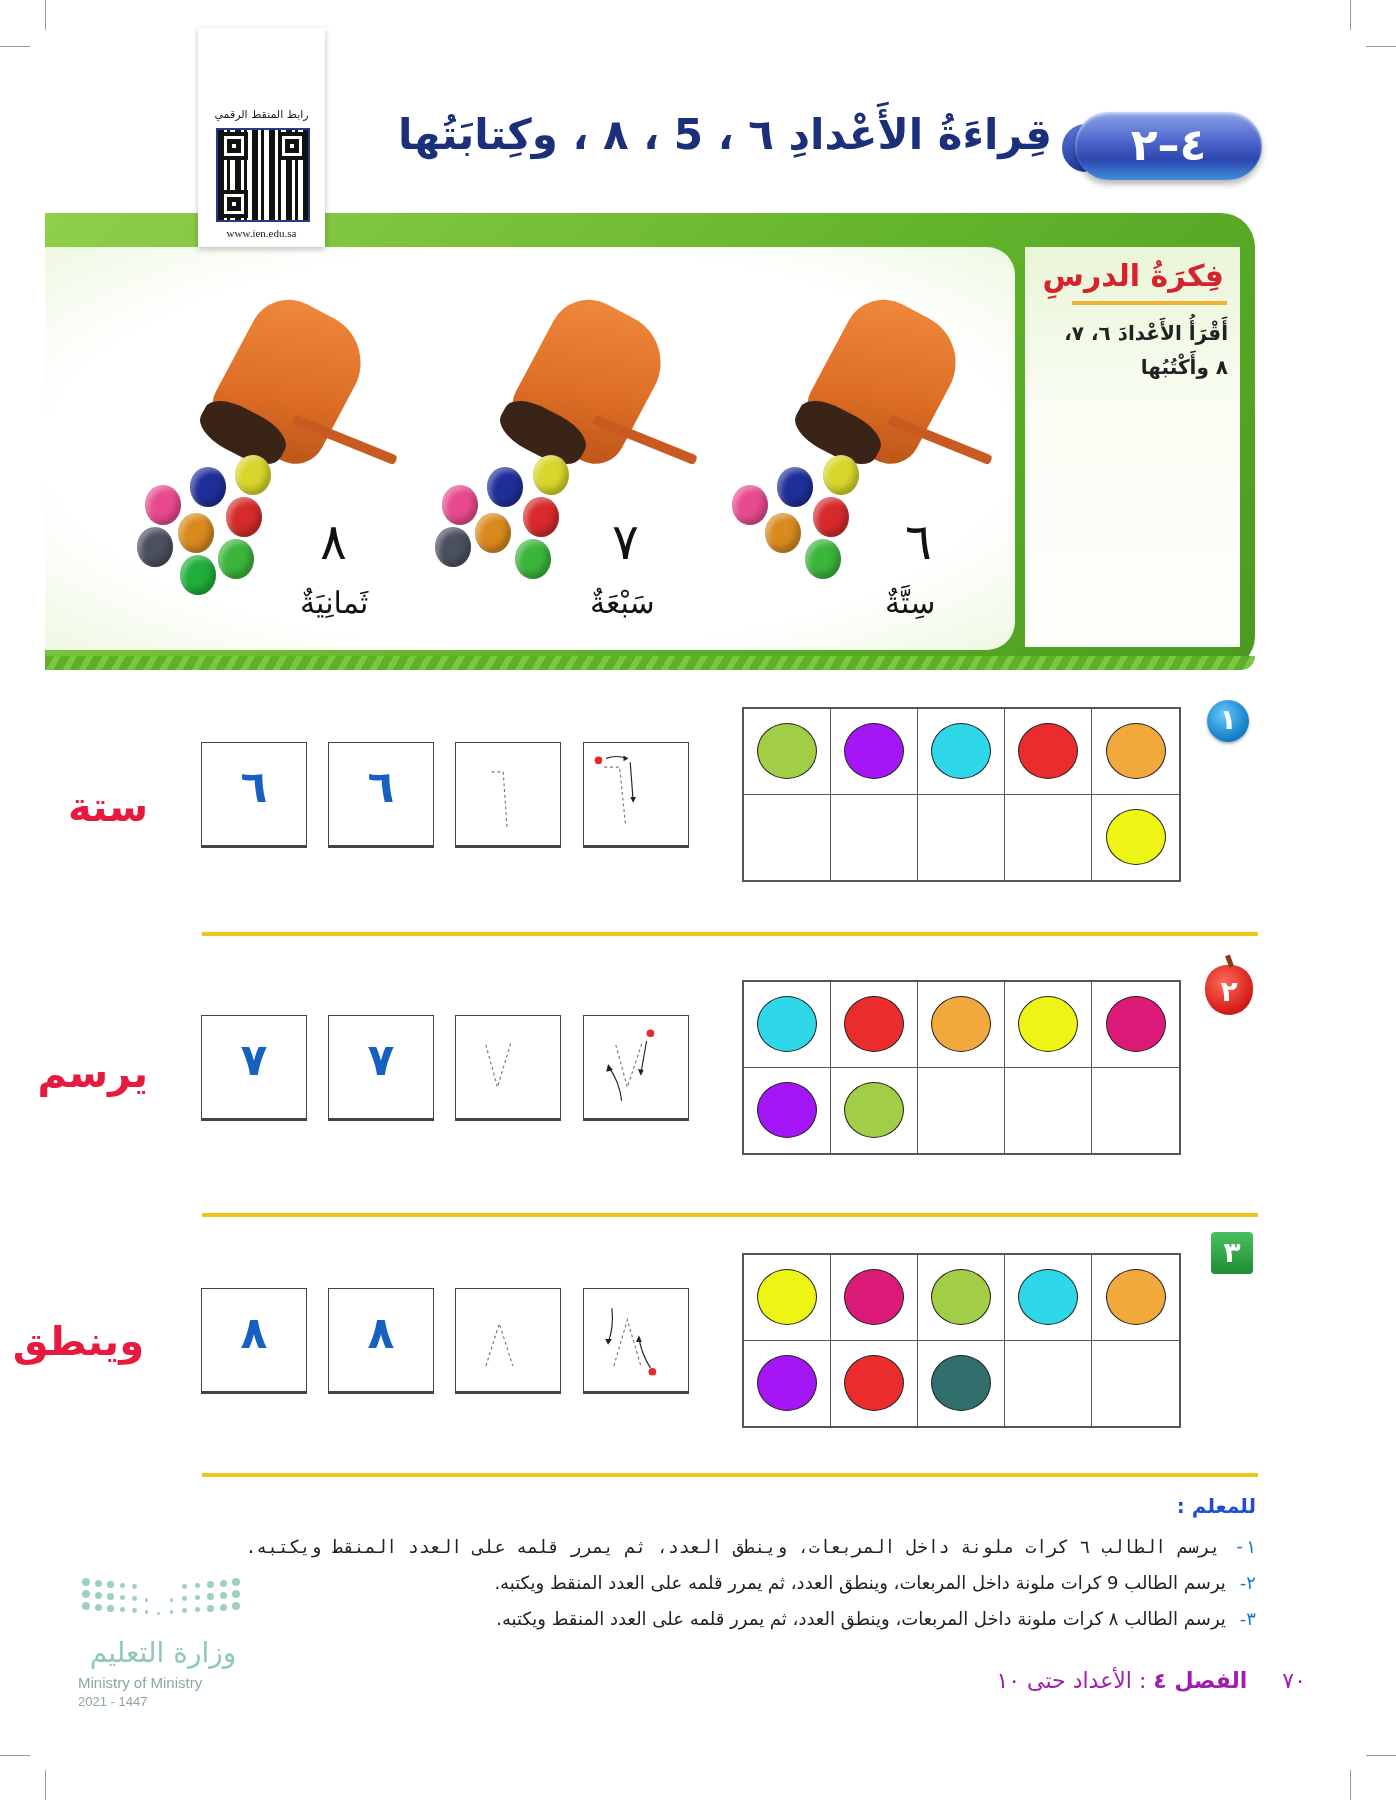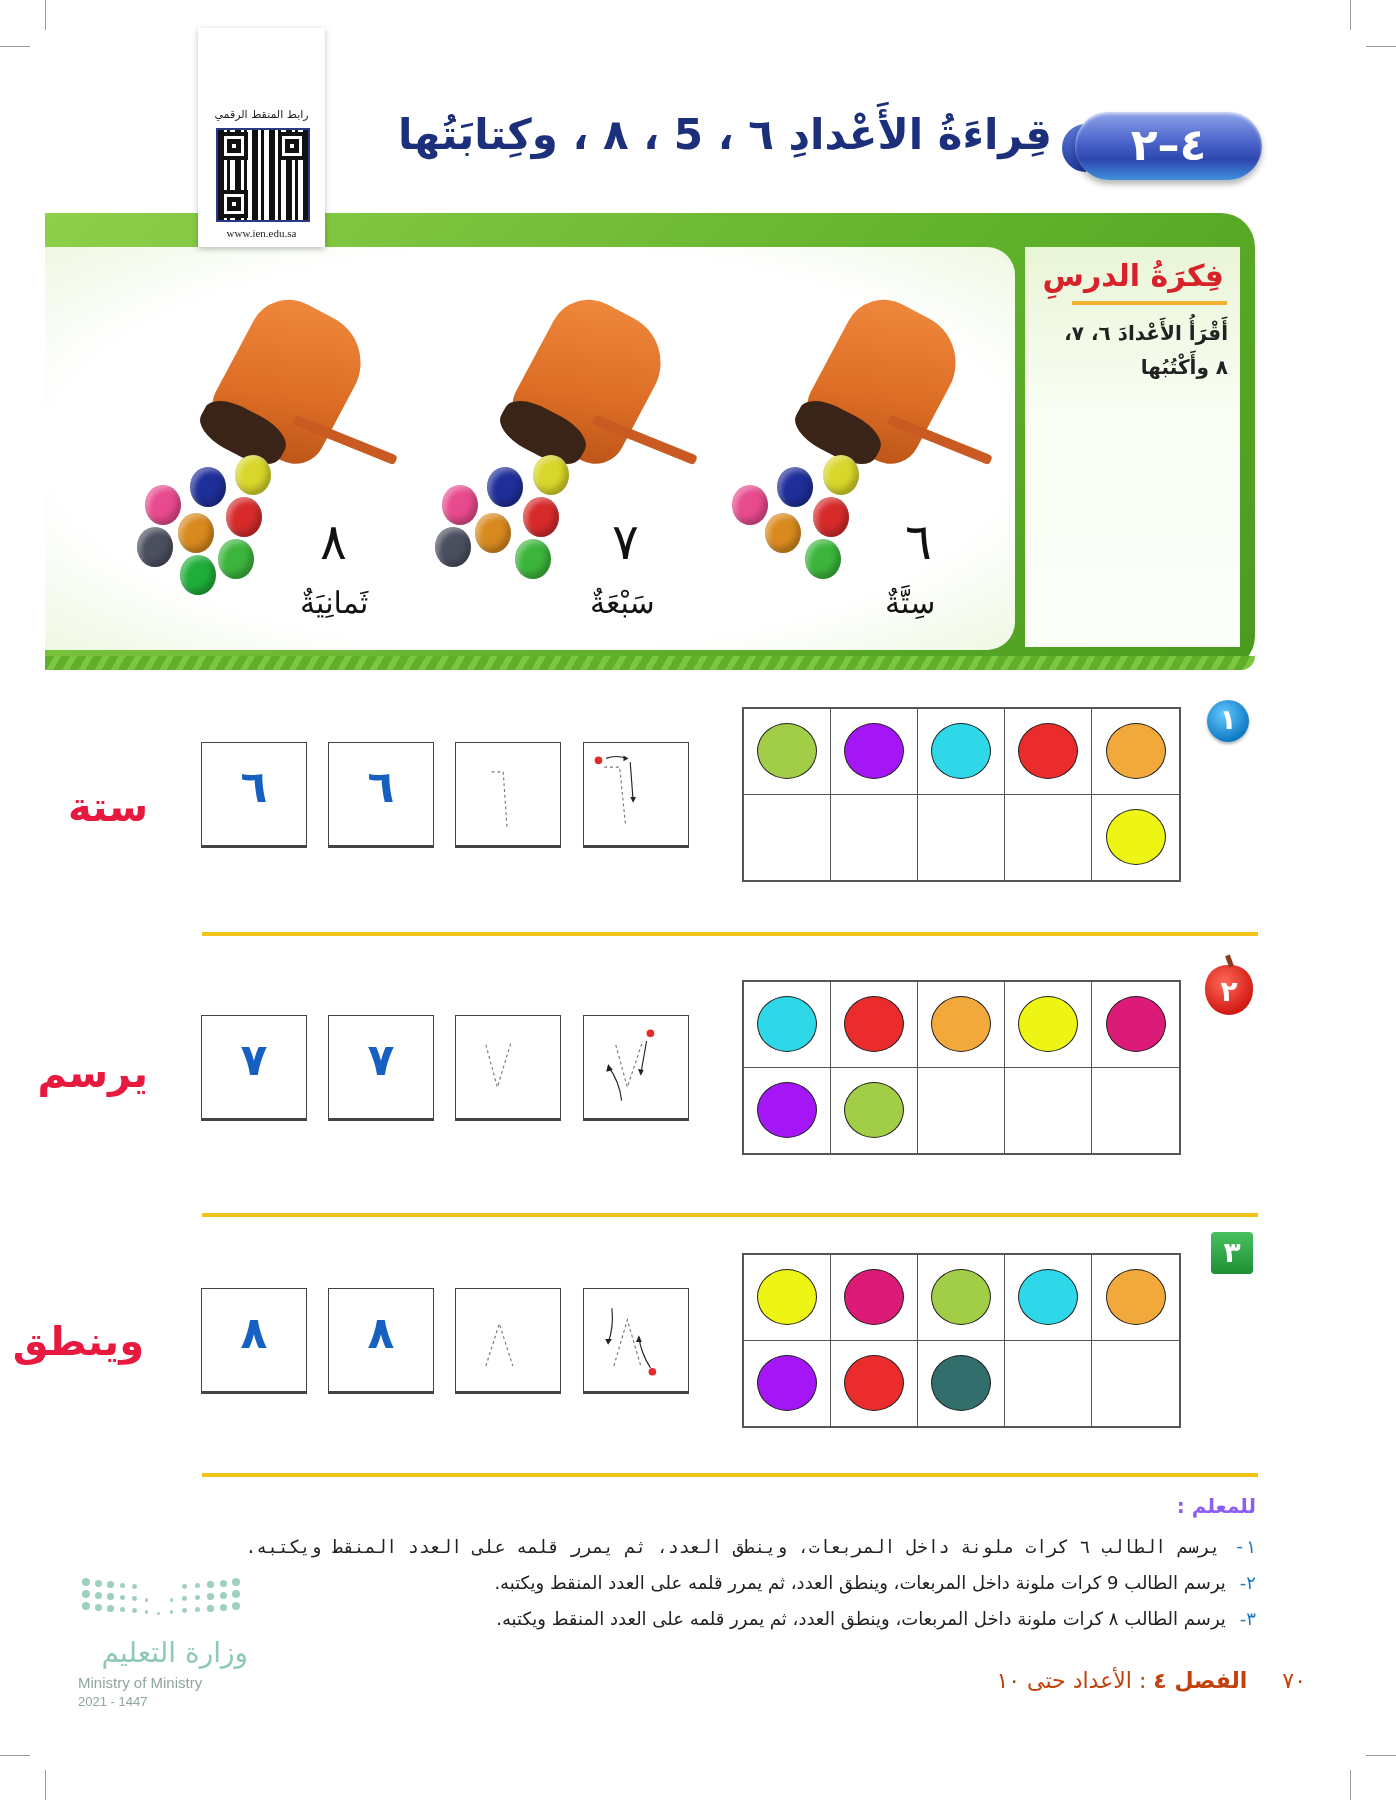"للمعلم :" .notes-head { color: #8b5cf6 -> #1d4ed8 }
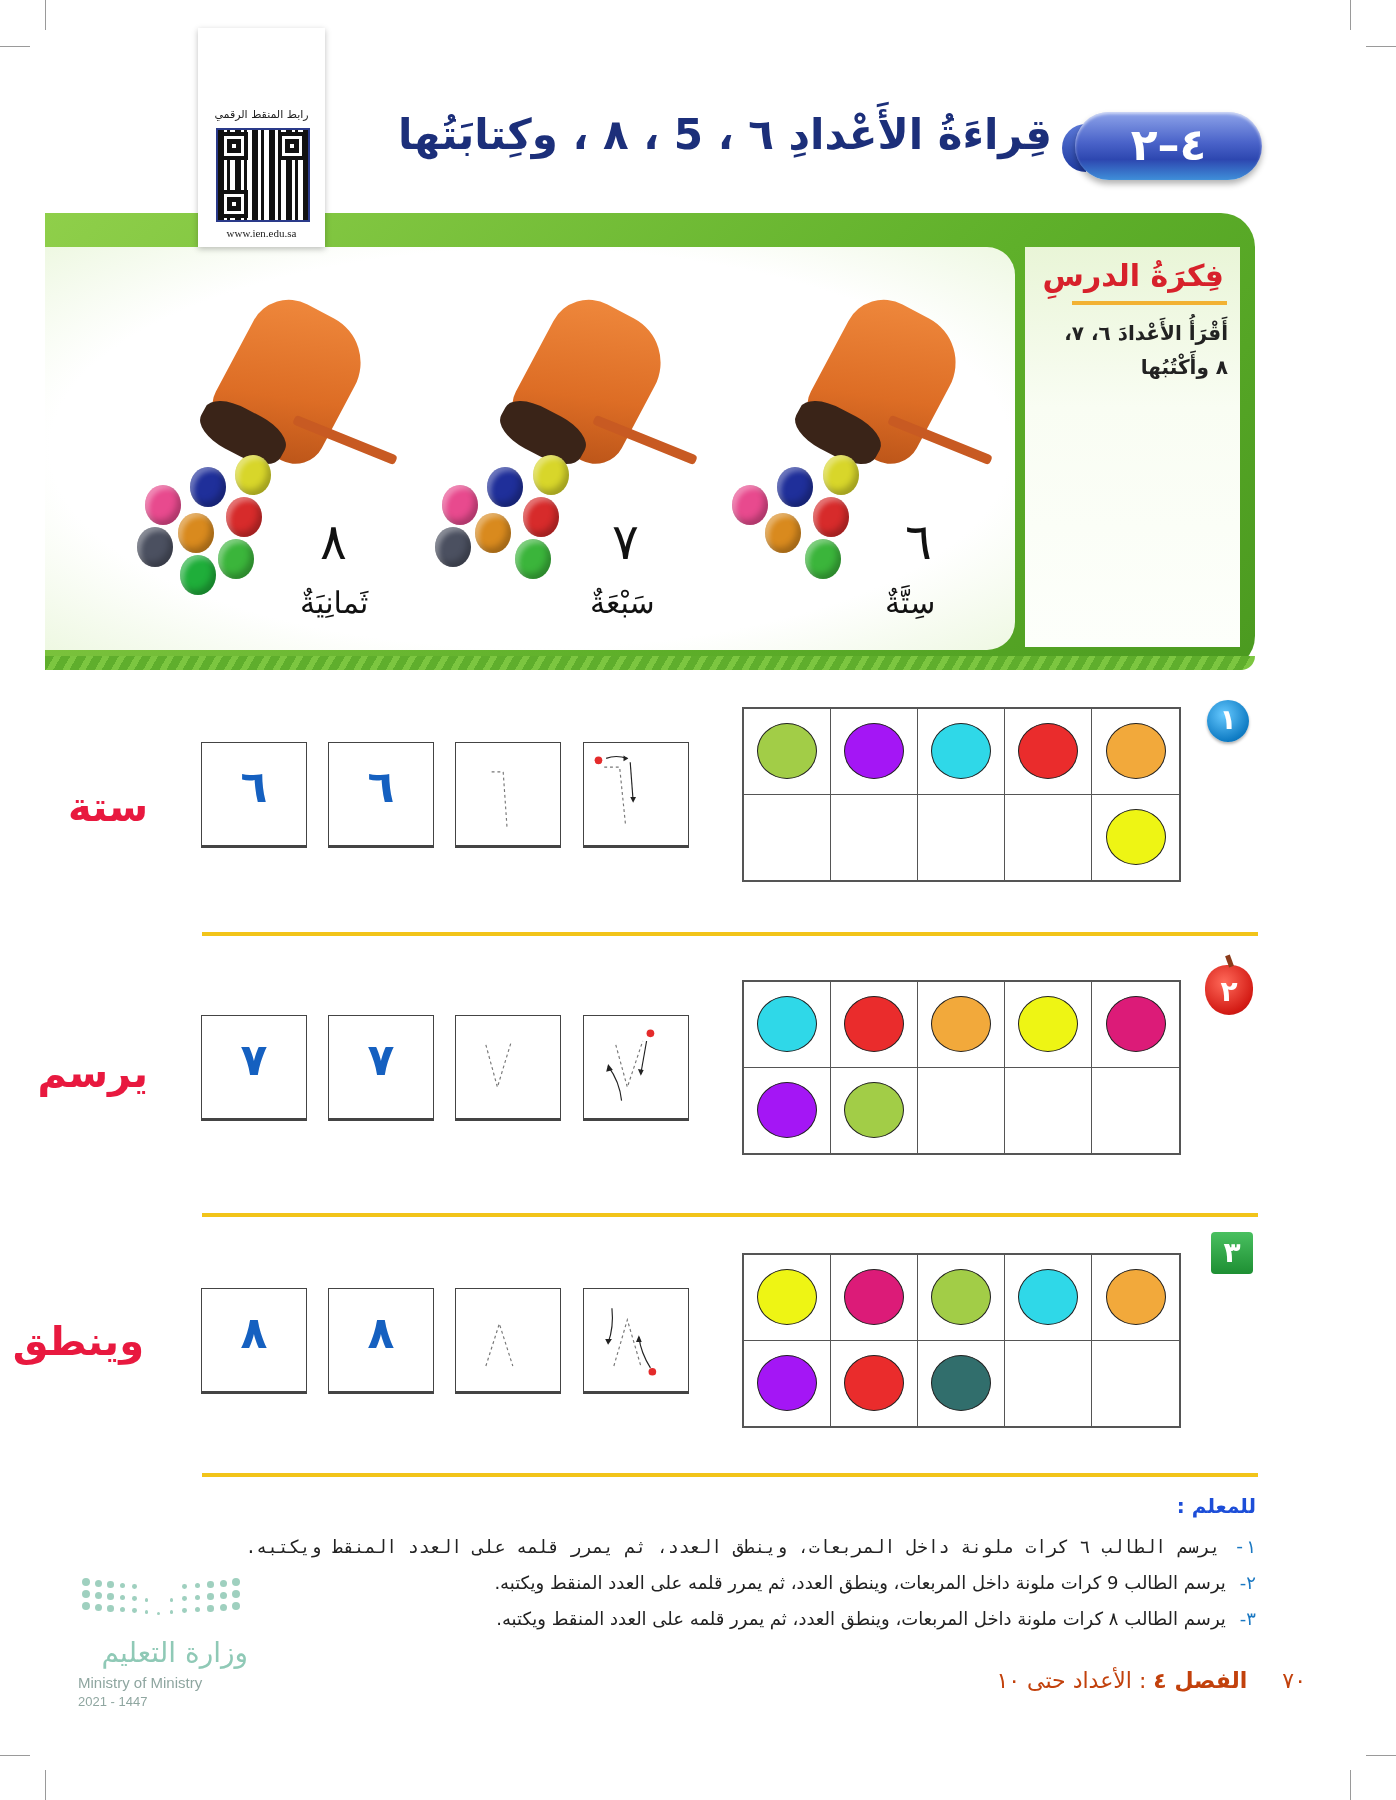"وزارة التعليم" .logo-ar { text-align: right -> center }
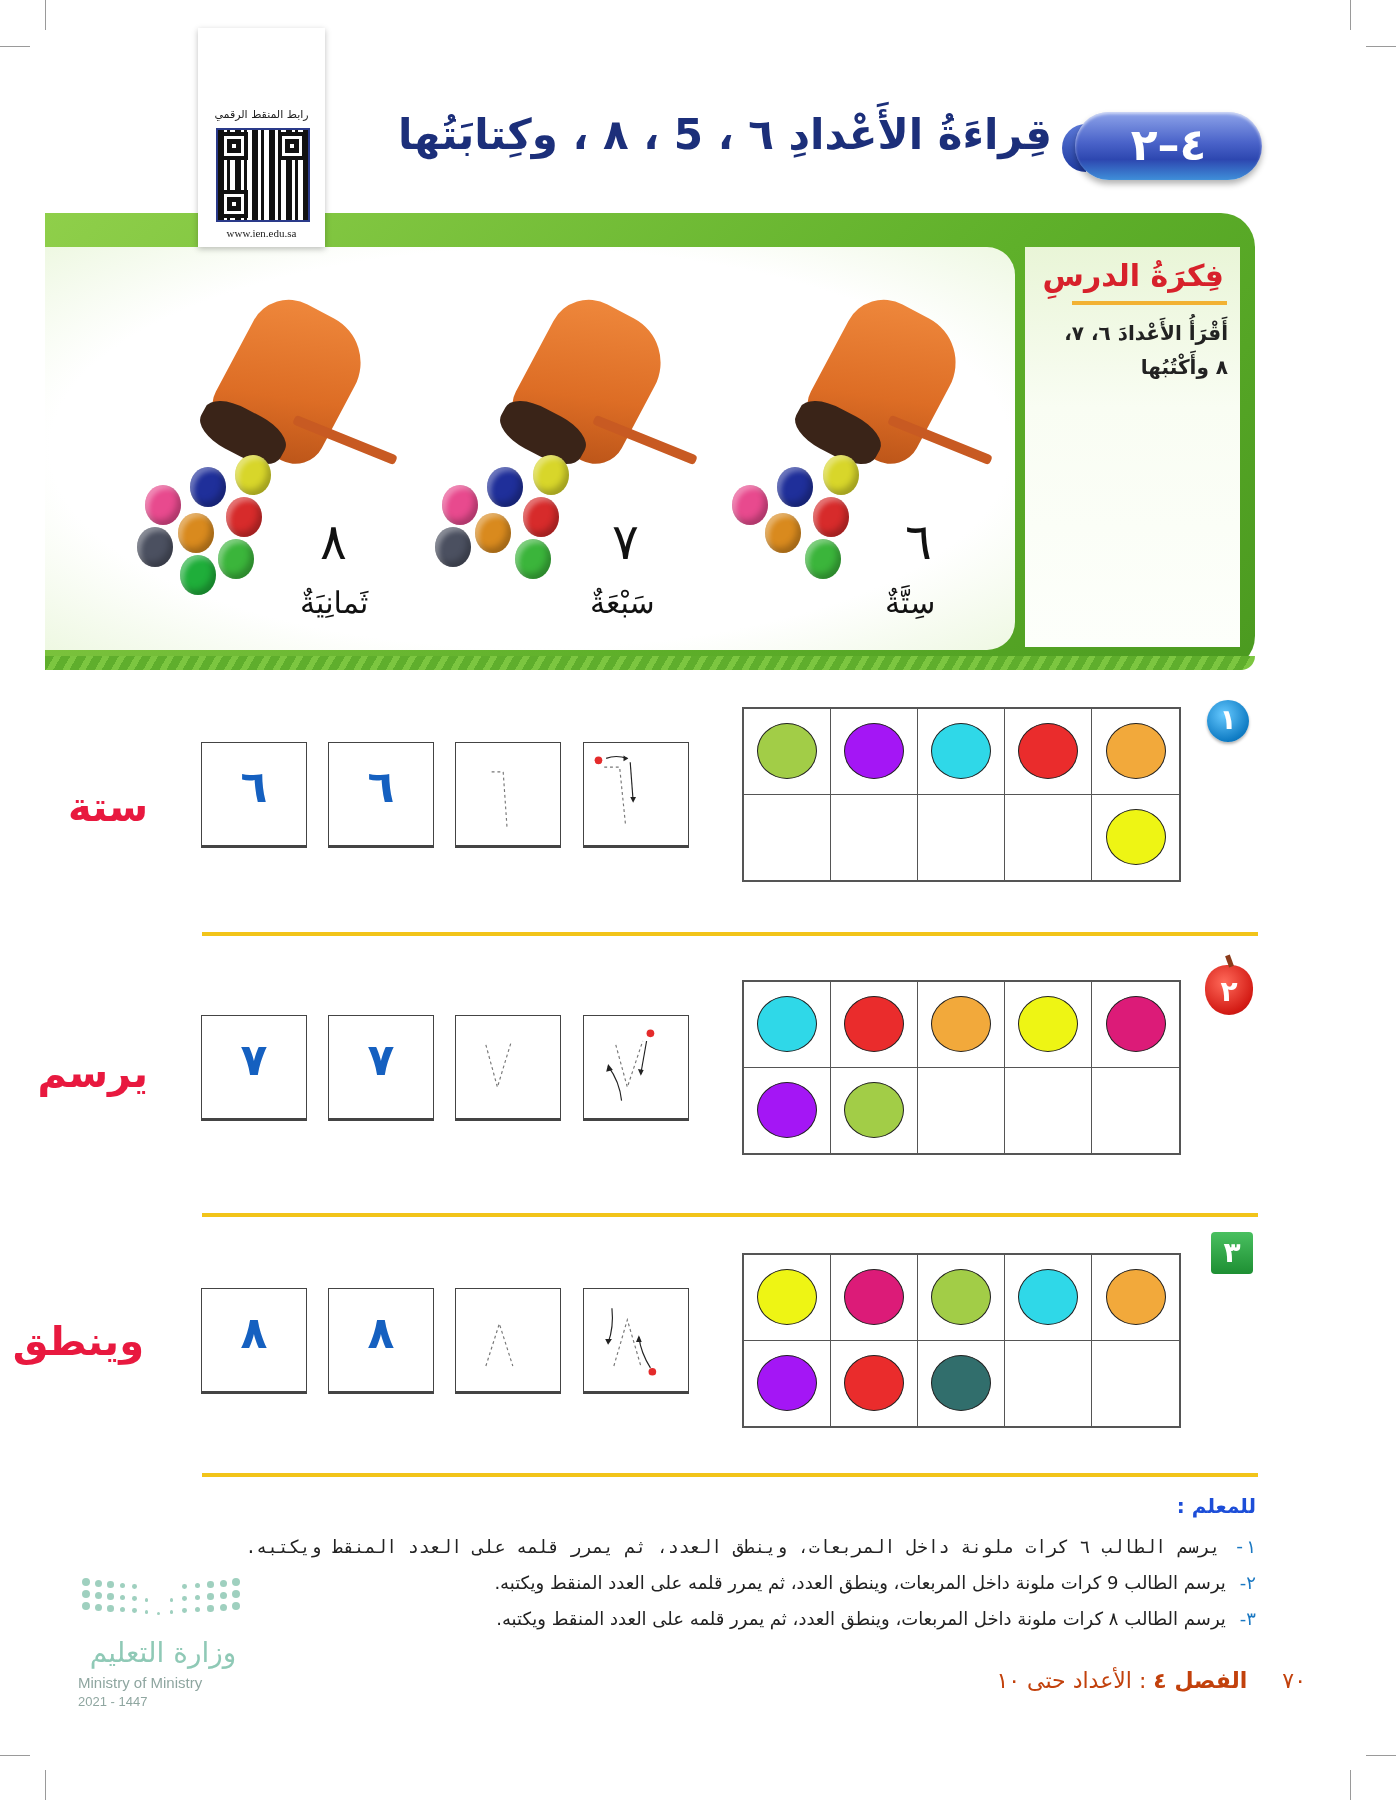"٧٠ الفصل ٤ : الأعداد" .footer-page { color: #c2410c -> #a21caf }
